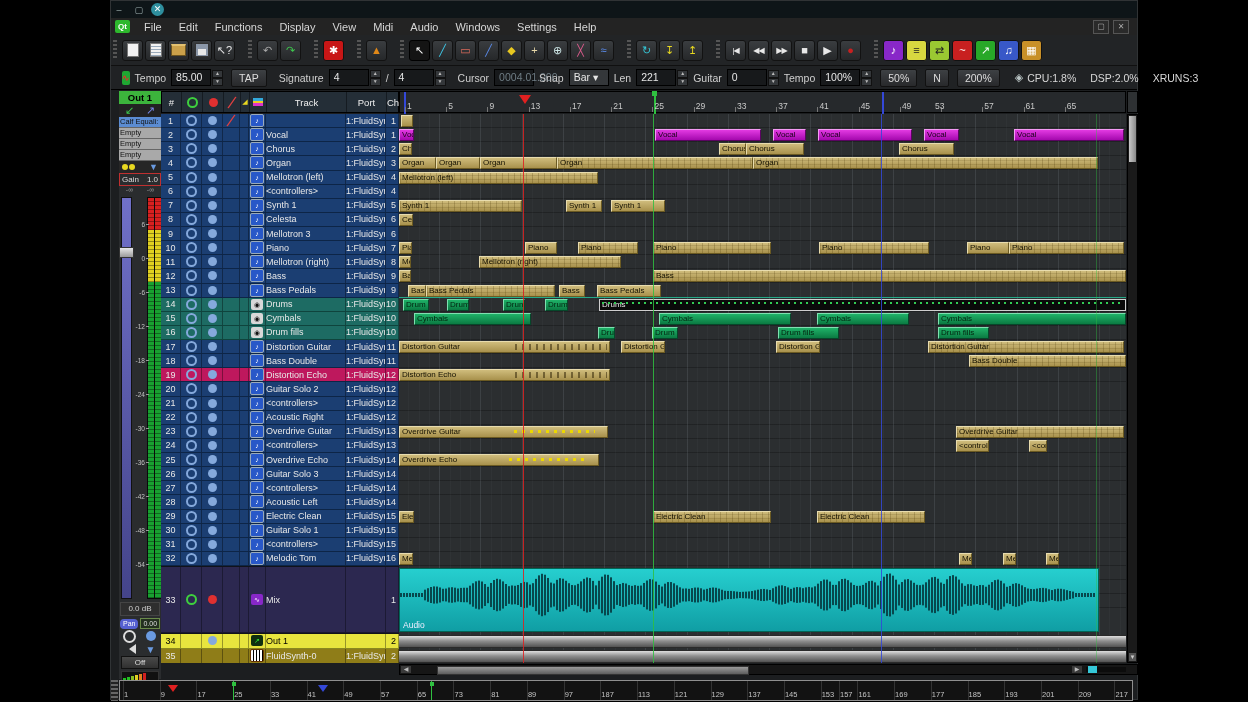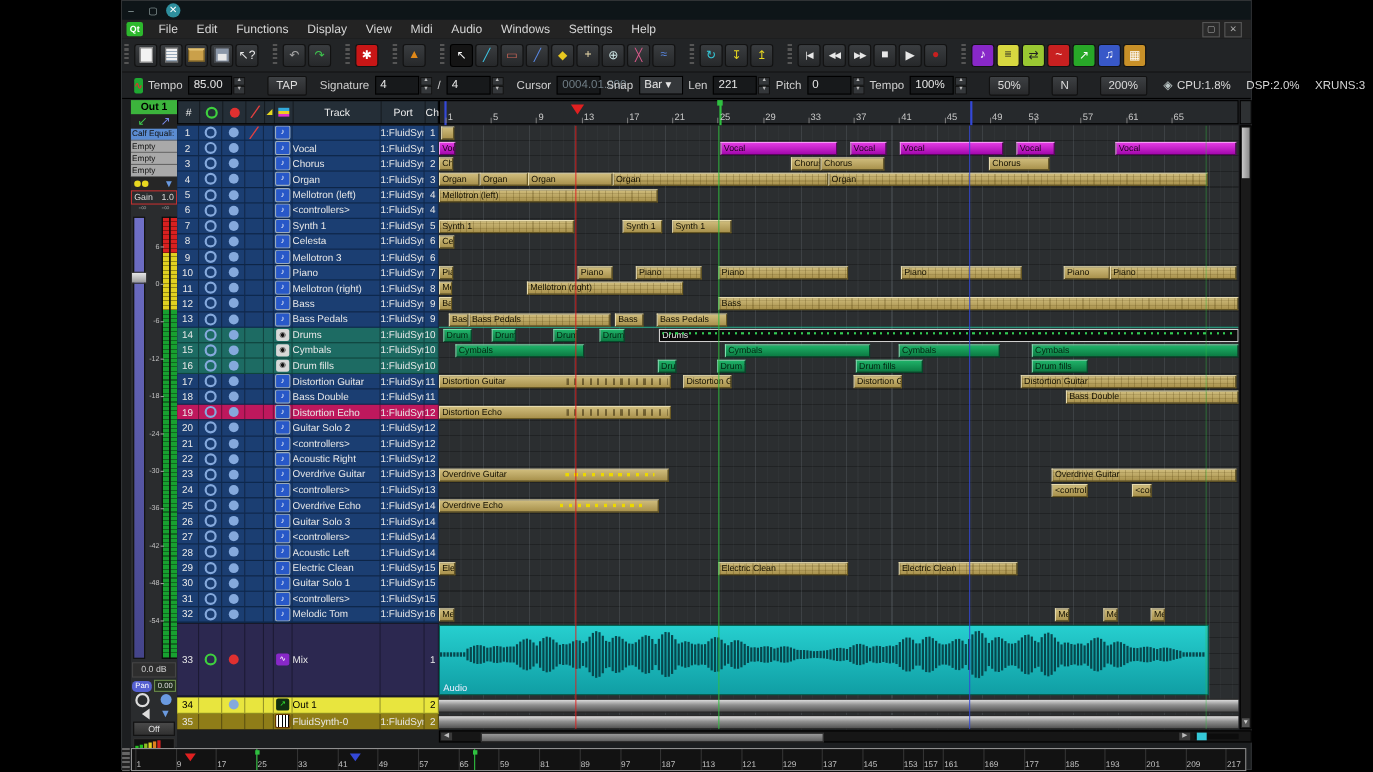"TAP" .t2btn { margin-left: 20px -> 8px }
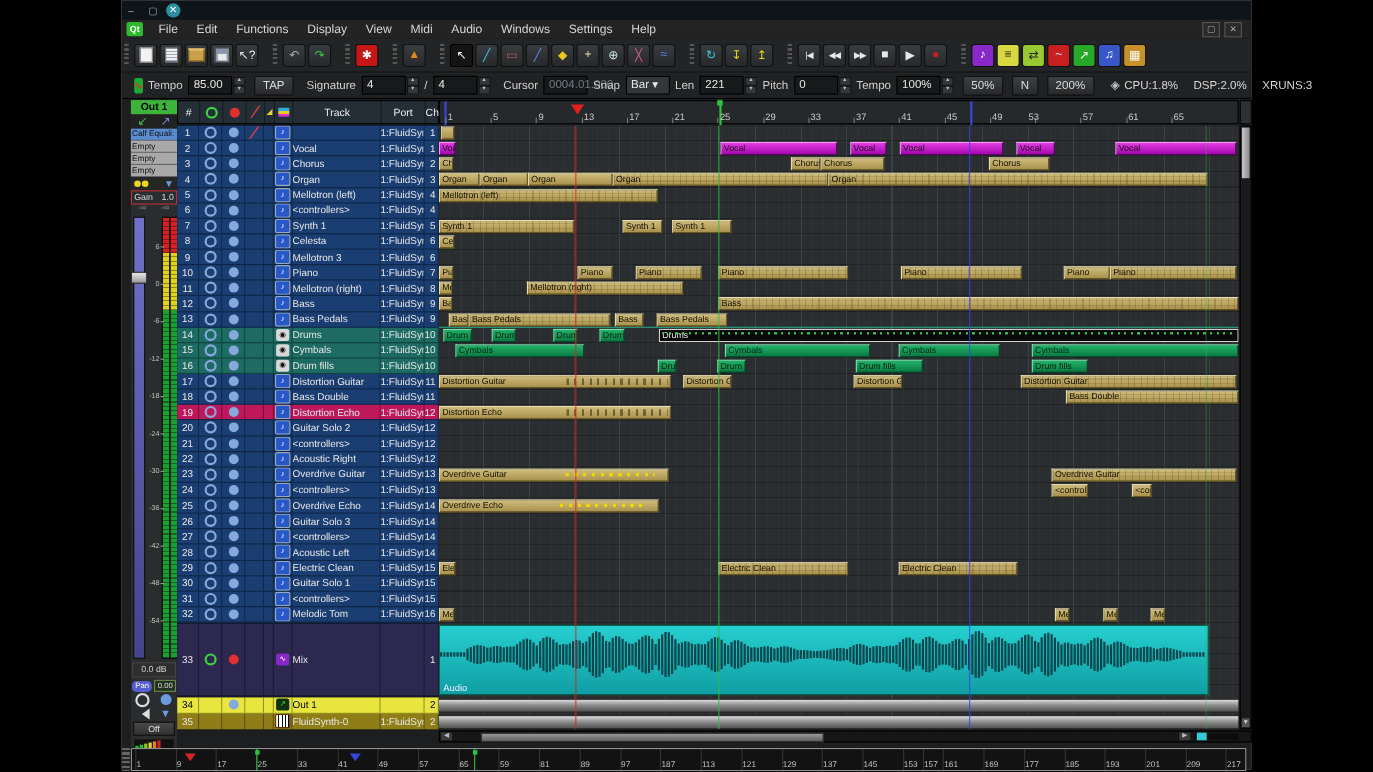"Pitch" span.t2label { text: Pitch -> Guitar }
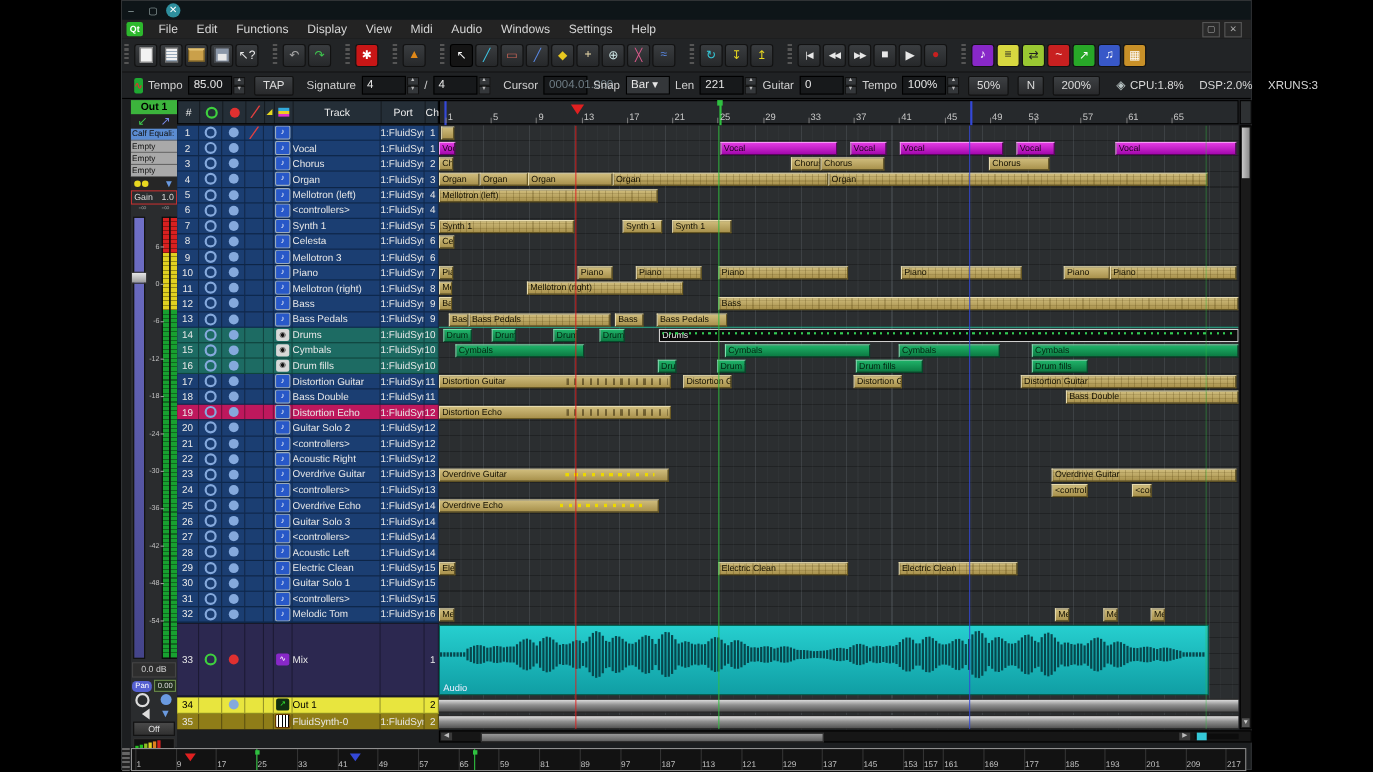"59" div.blab { text: 59 -> 73 }
